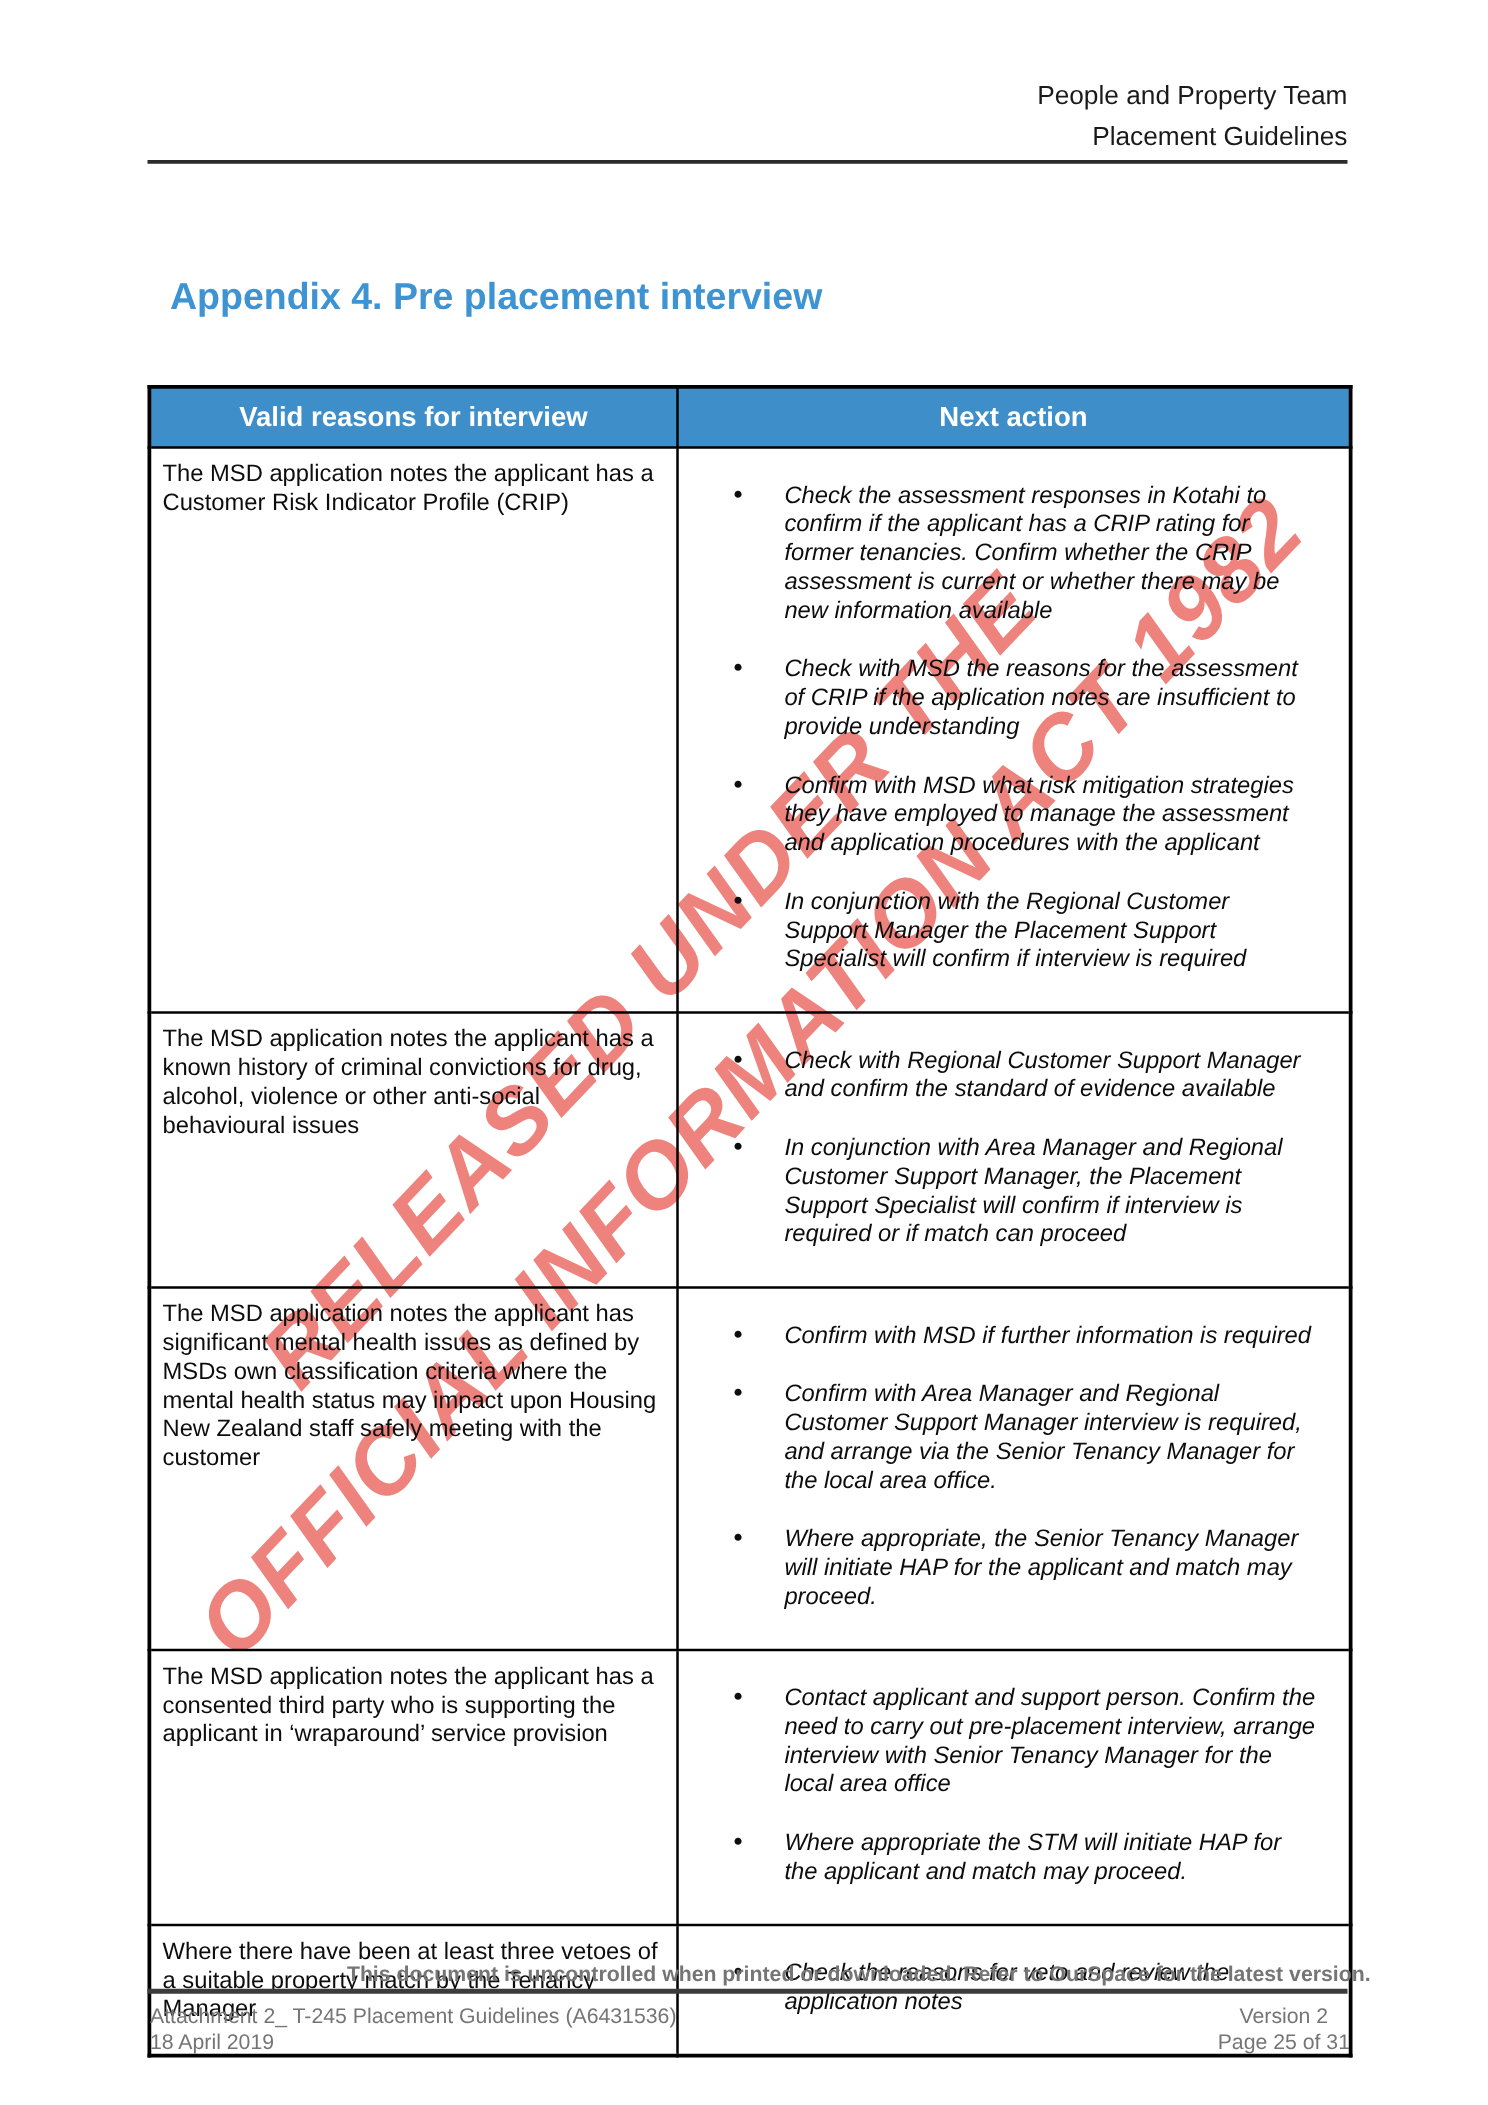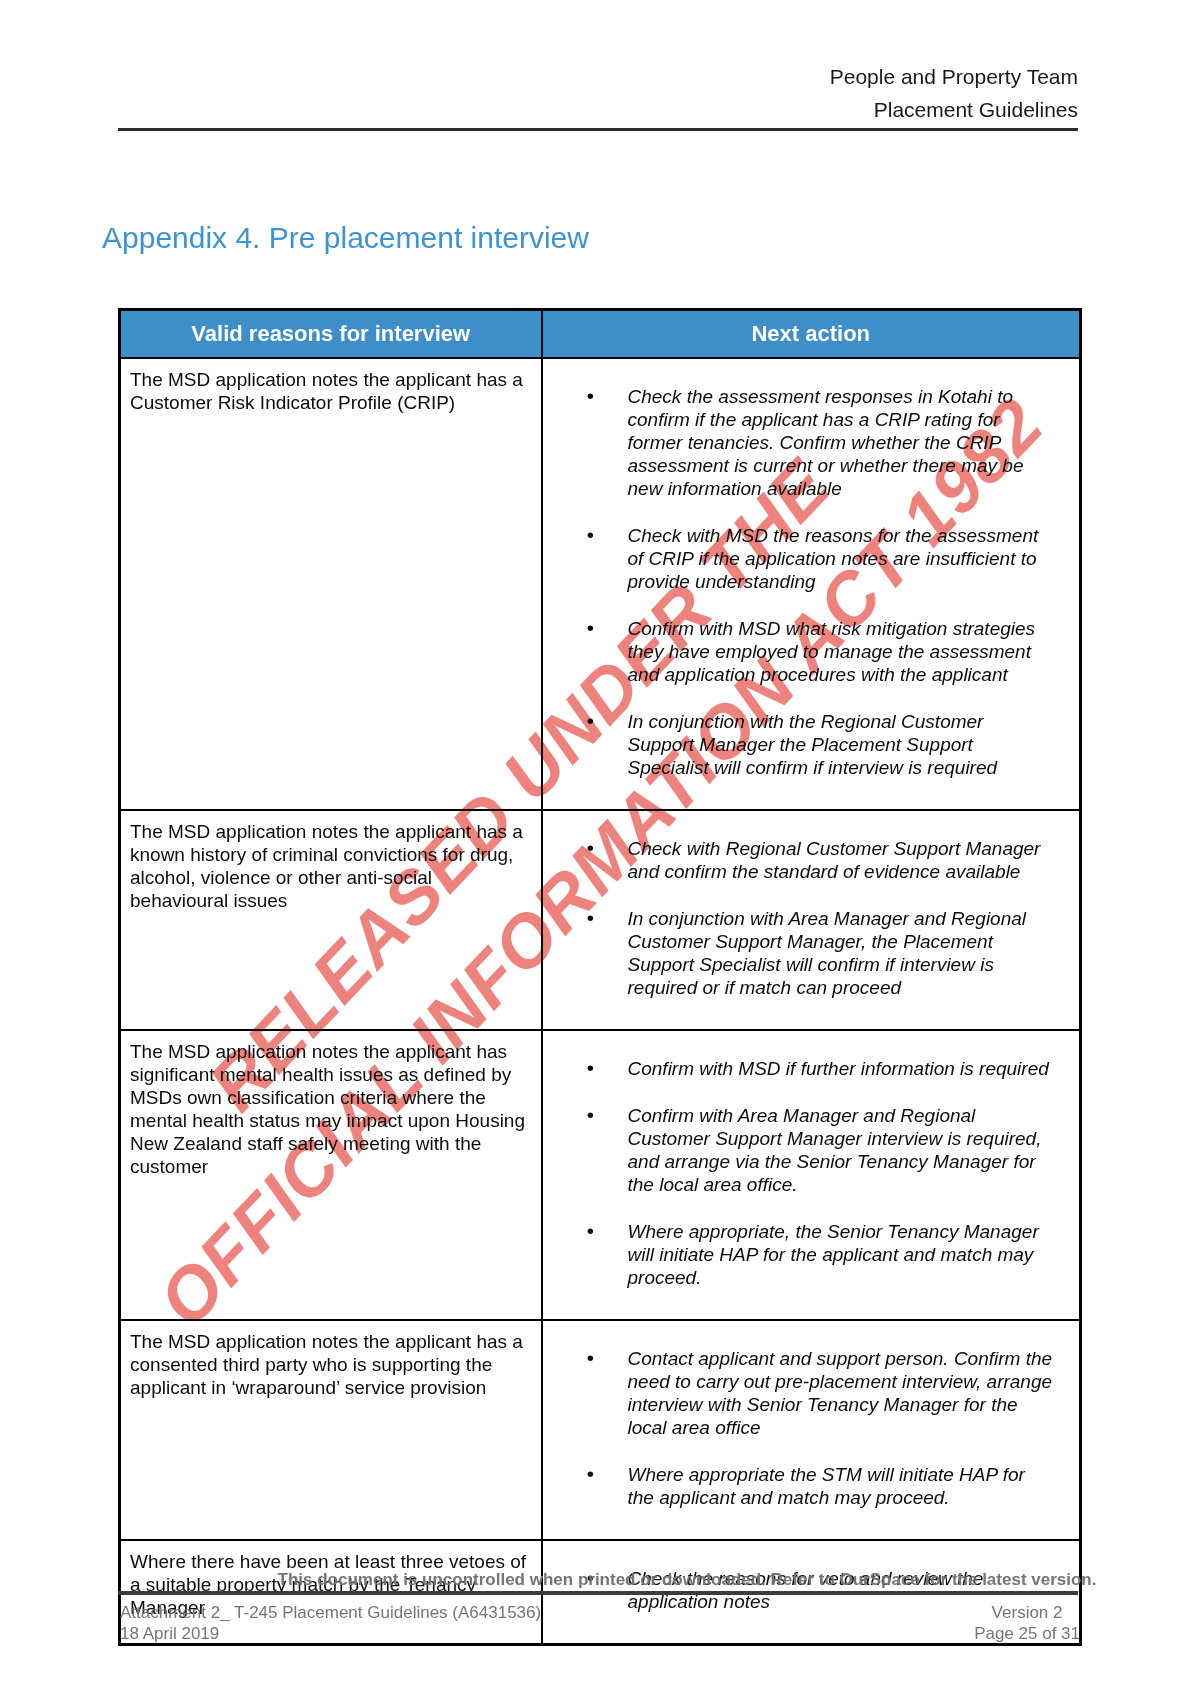"Appendix 4. Pre placement interview" .page-title { font-weight: normal -> bold; left: 102px -> 136px }
